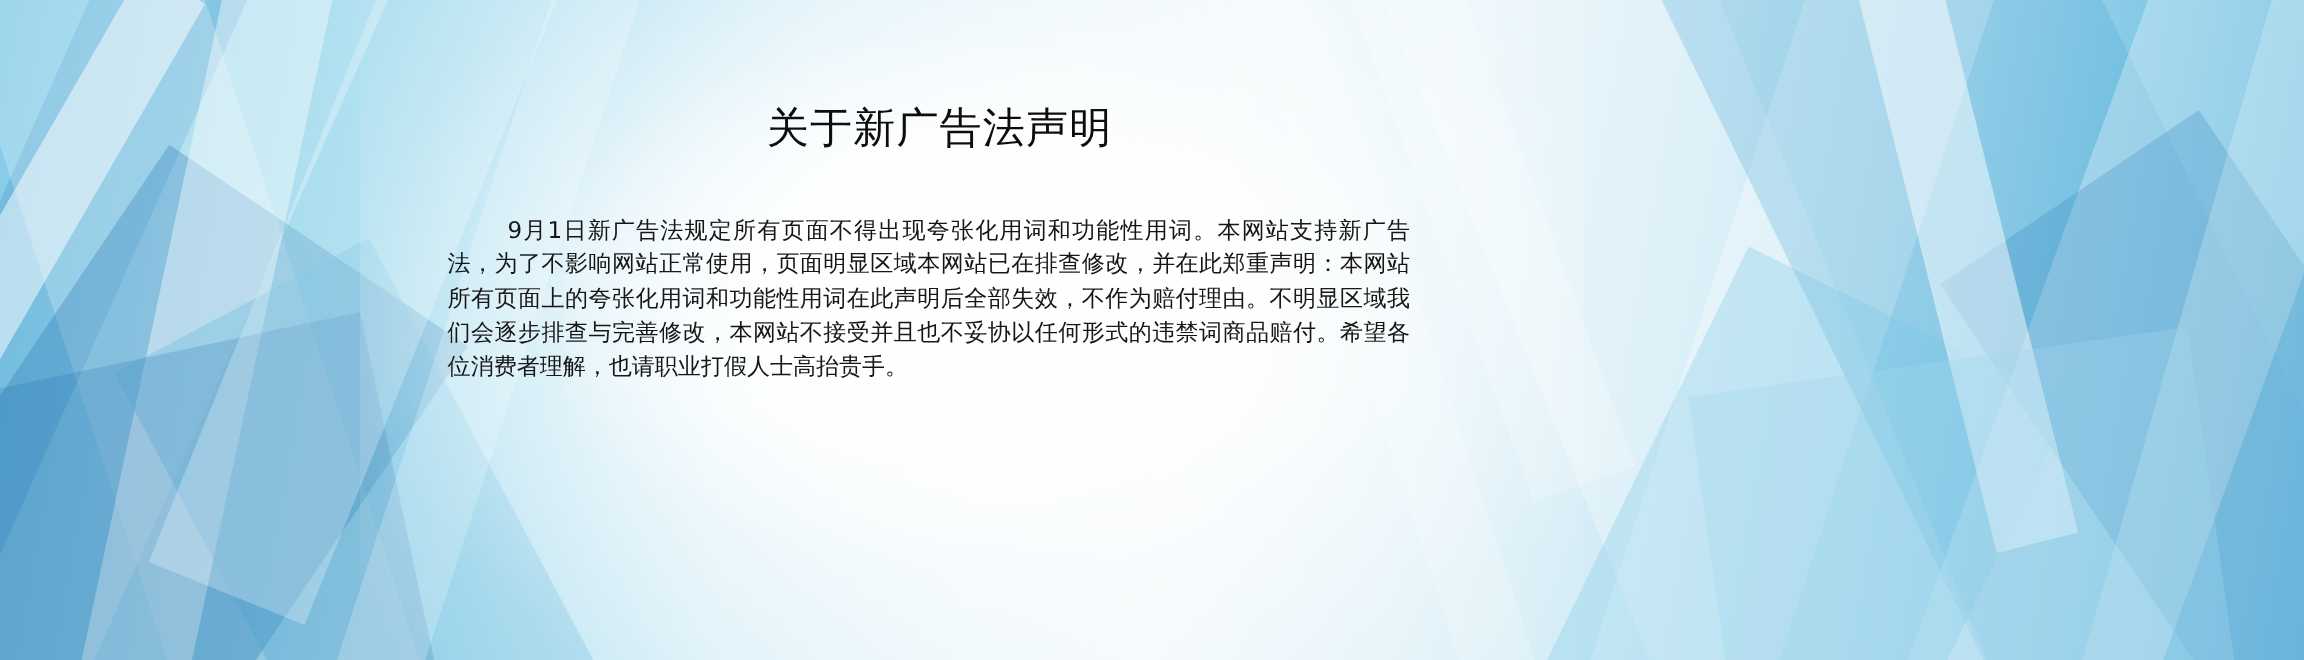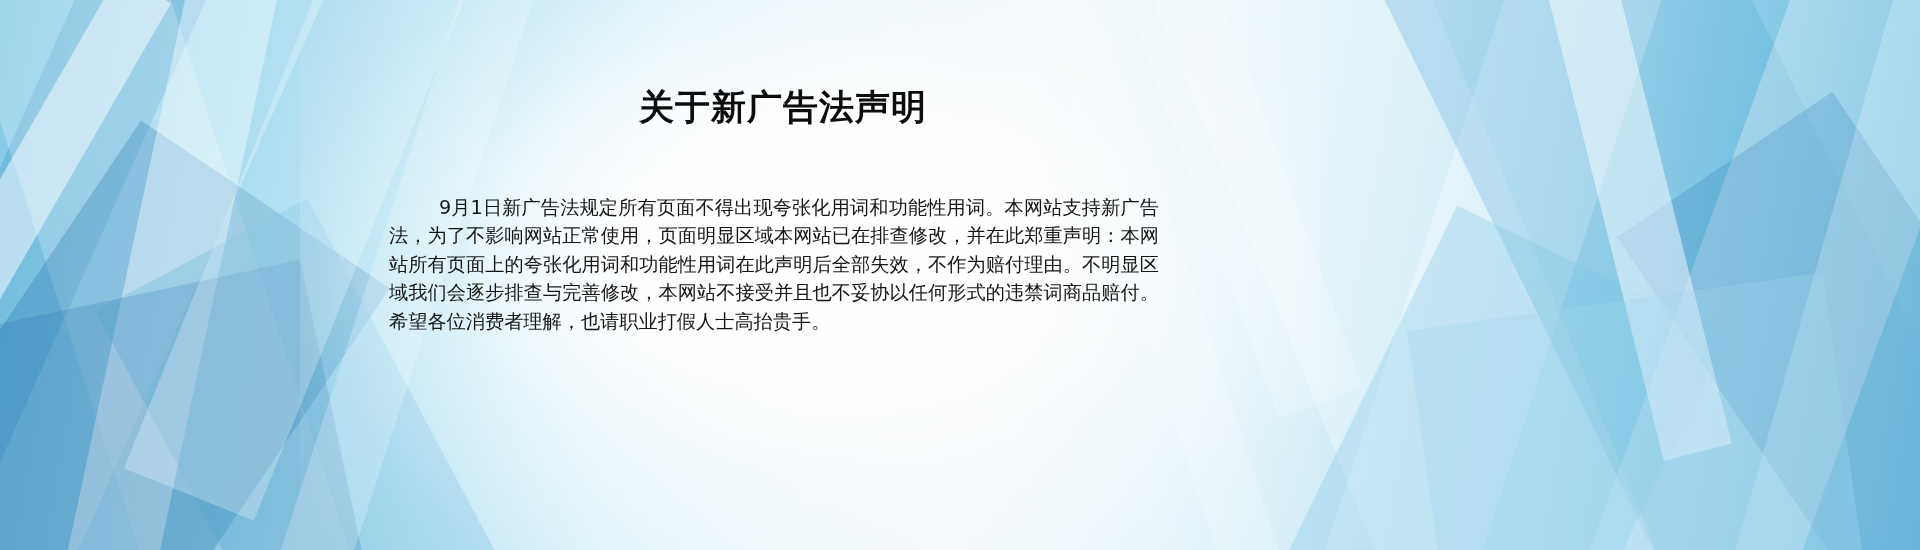"关于新广告法声明" .page-title { font-weight: bold -> normal }
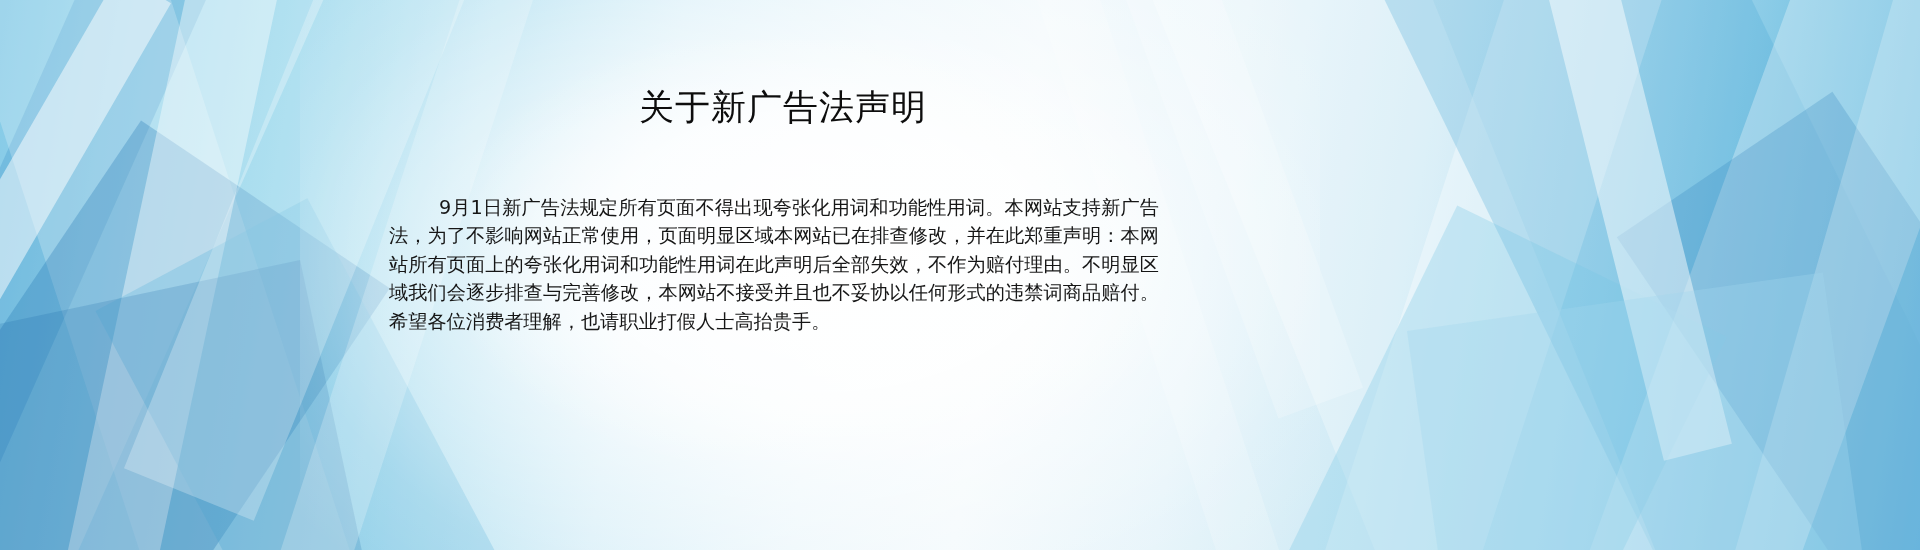"9月1日新广告法规定所有页面不得出现夸张化用词和功能性用词。本网站支持新广告法，" .statement-body p { margin: 16px -> 0 }
